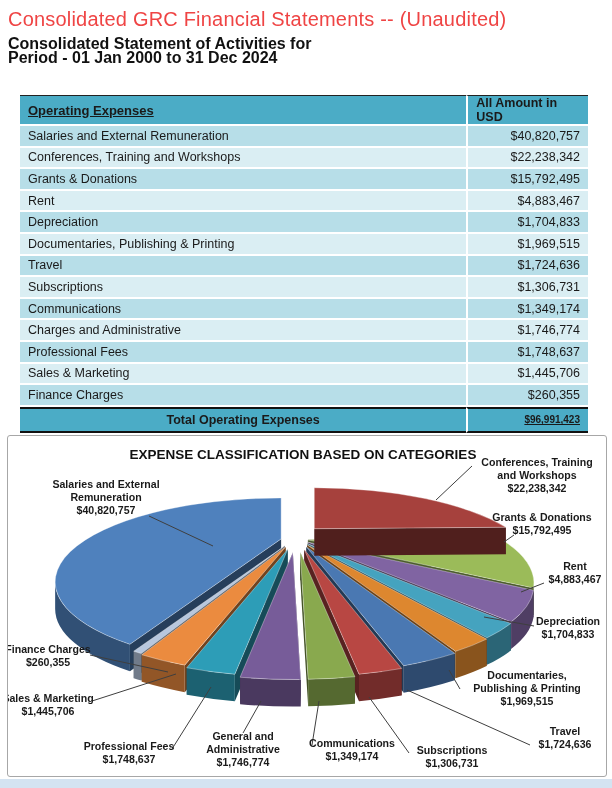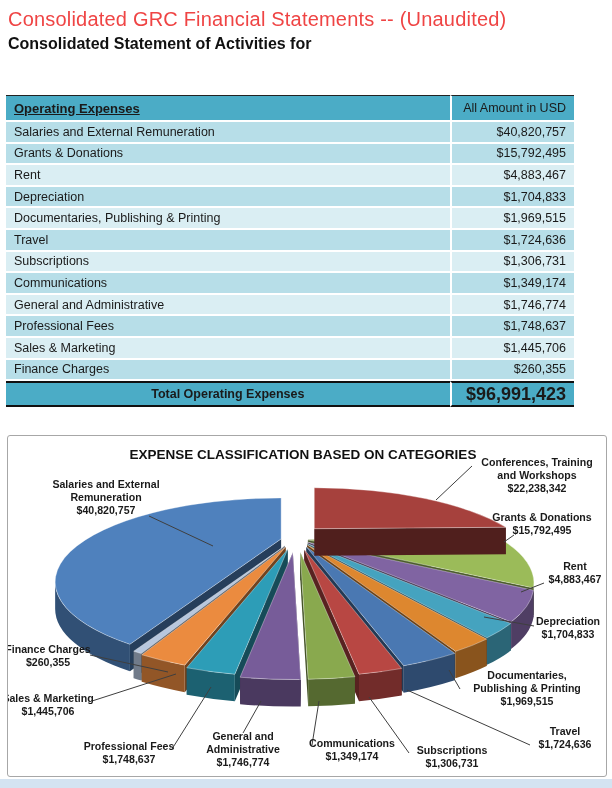"Period - 01 Jan 2000" div { html: none -> <div>Period - 01 Jan 2000 to 31 Dec 2024</div> }
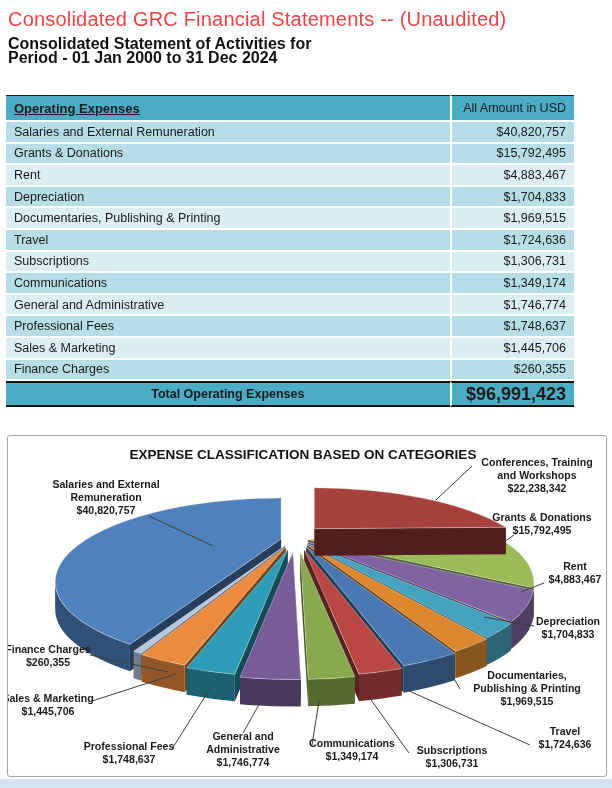"Operating Expenses" .tbl-wrap { left: 0 -> 14px }
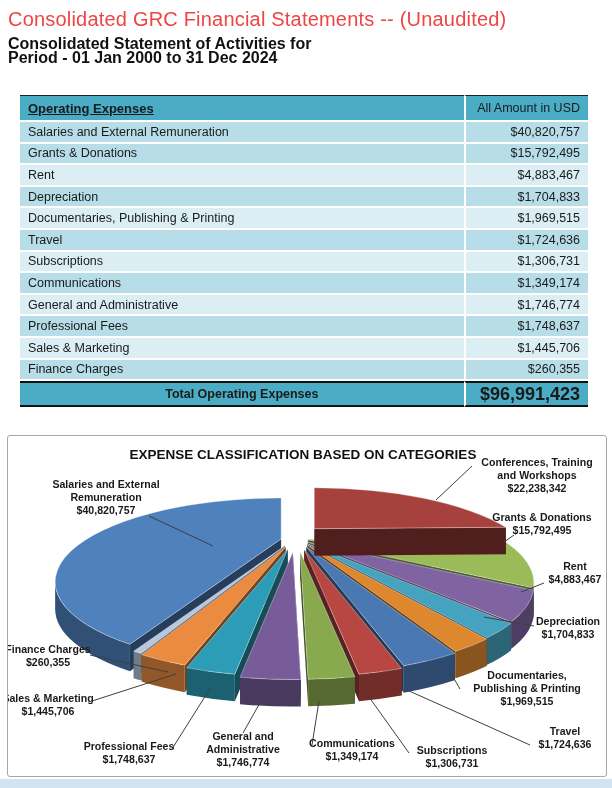"All Amount in USD" table.fin thead th.h-amount { font-weight: 400 -> 700; text-align: right -> none }
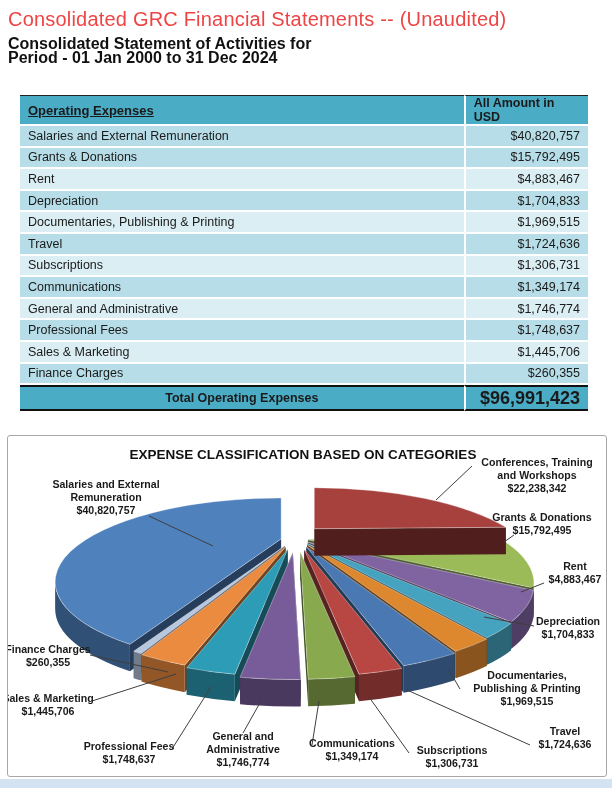"Conferences, Training and Workshops" tr.even { html: none -> <tr> <td>Conferences, Training and Workshops</td> <td>$22,238,342</td> </tr> }
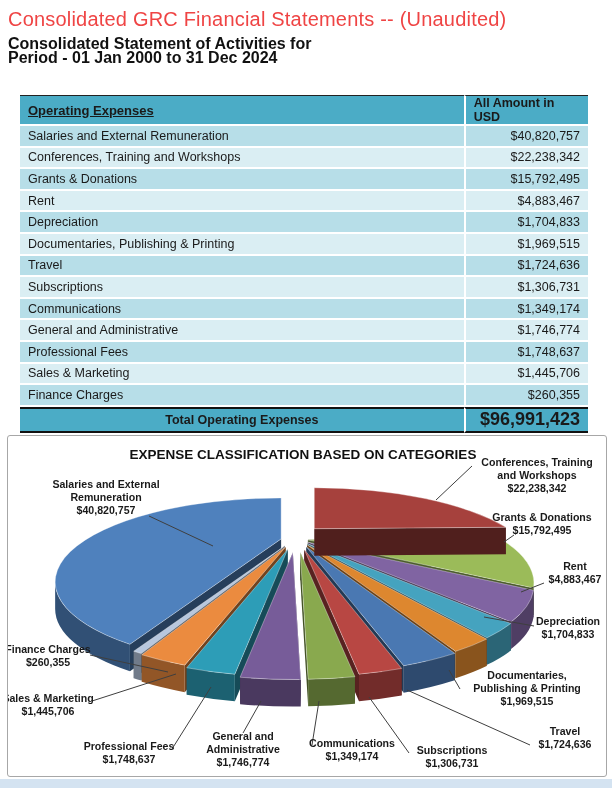"General and Administrative" td { text: General -> Charges }
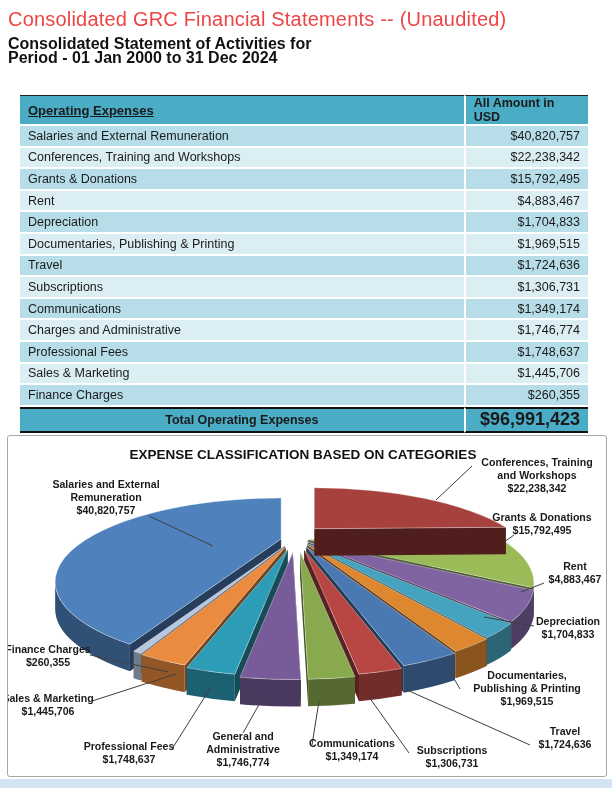"$96,991,423" table.fin tfoot td.amount { font-size: 18px -> 10px; text-decoration: none -> underline }
